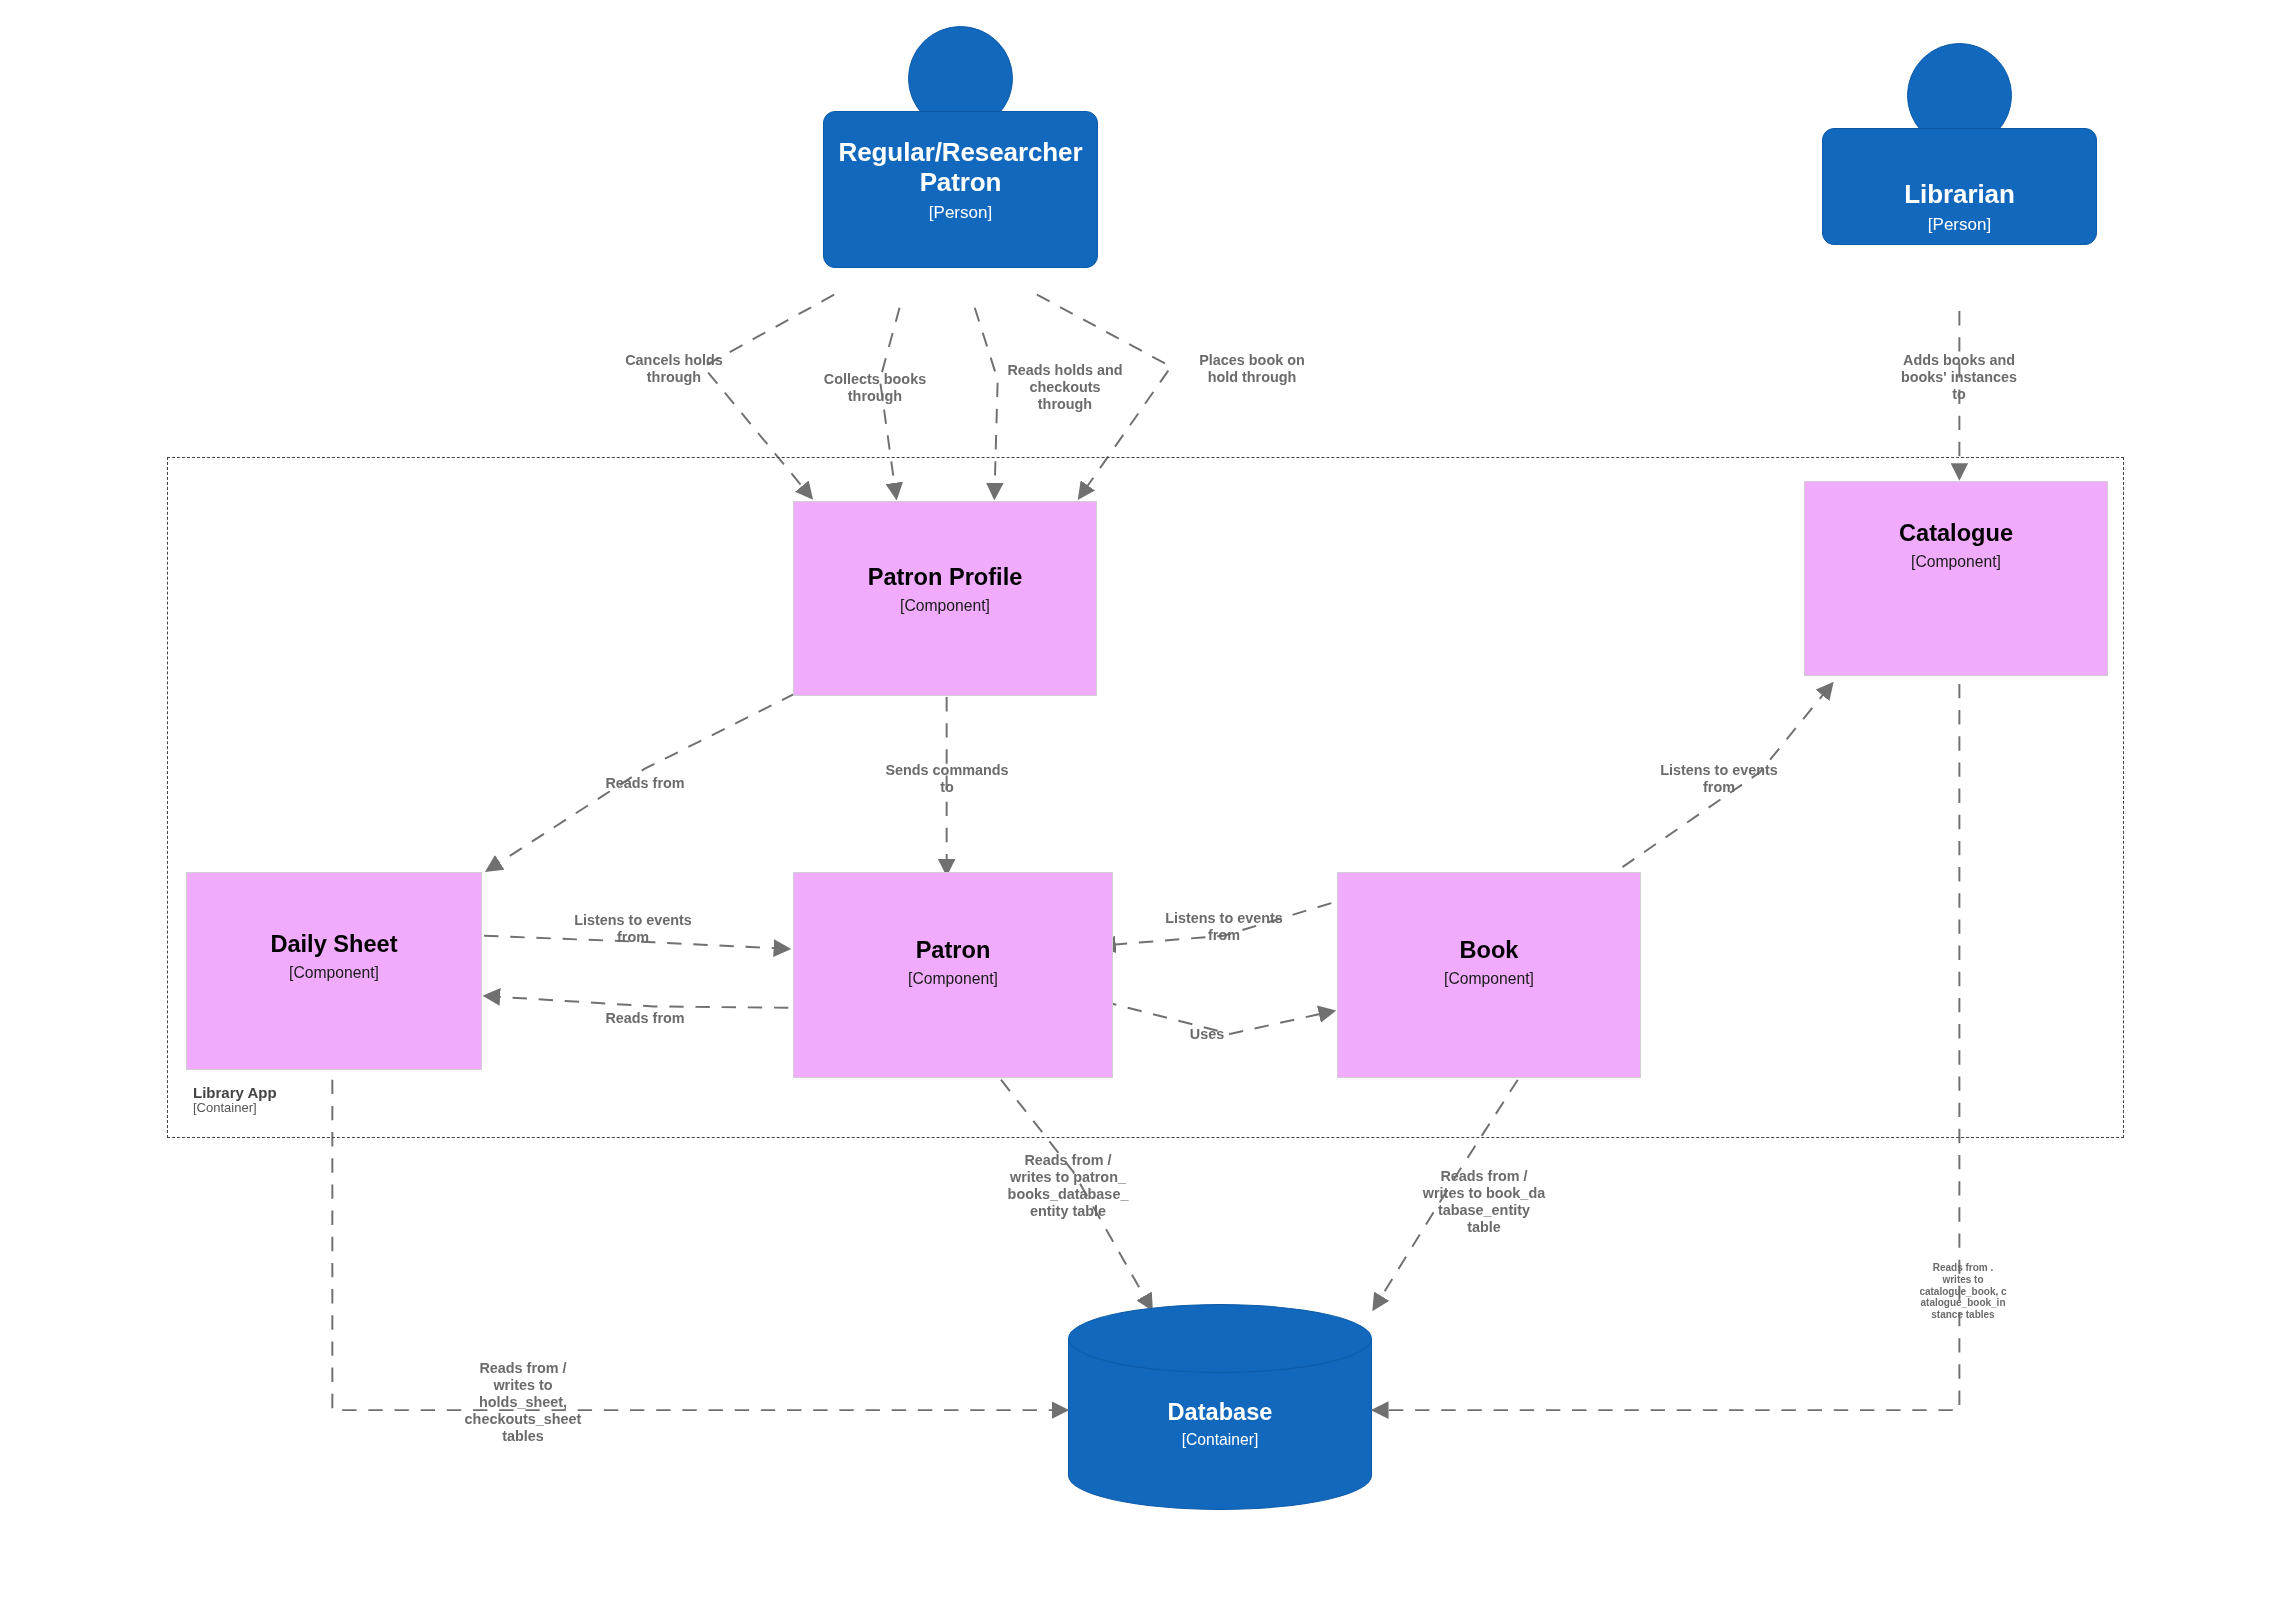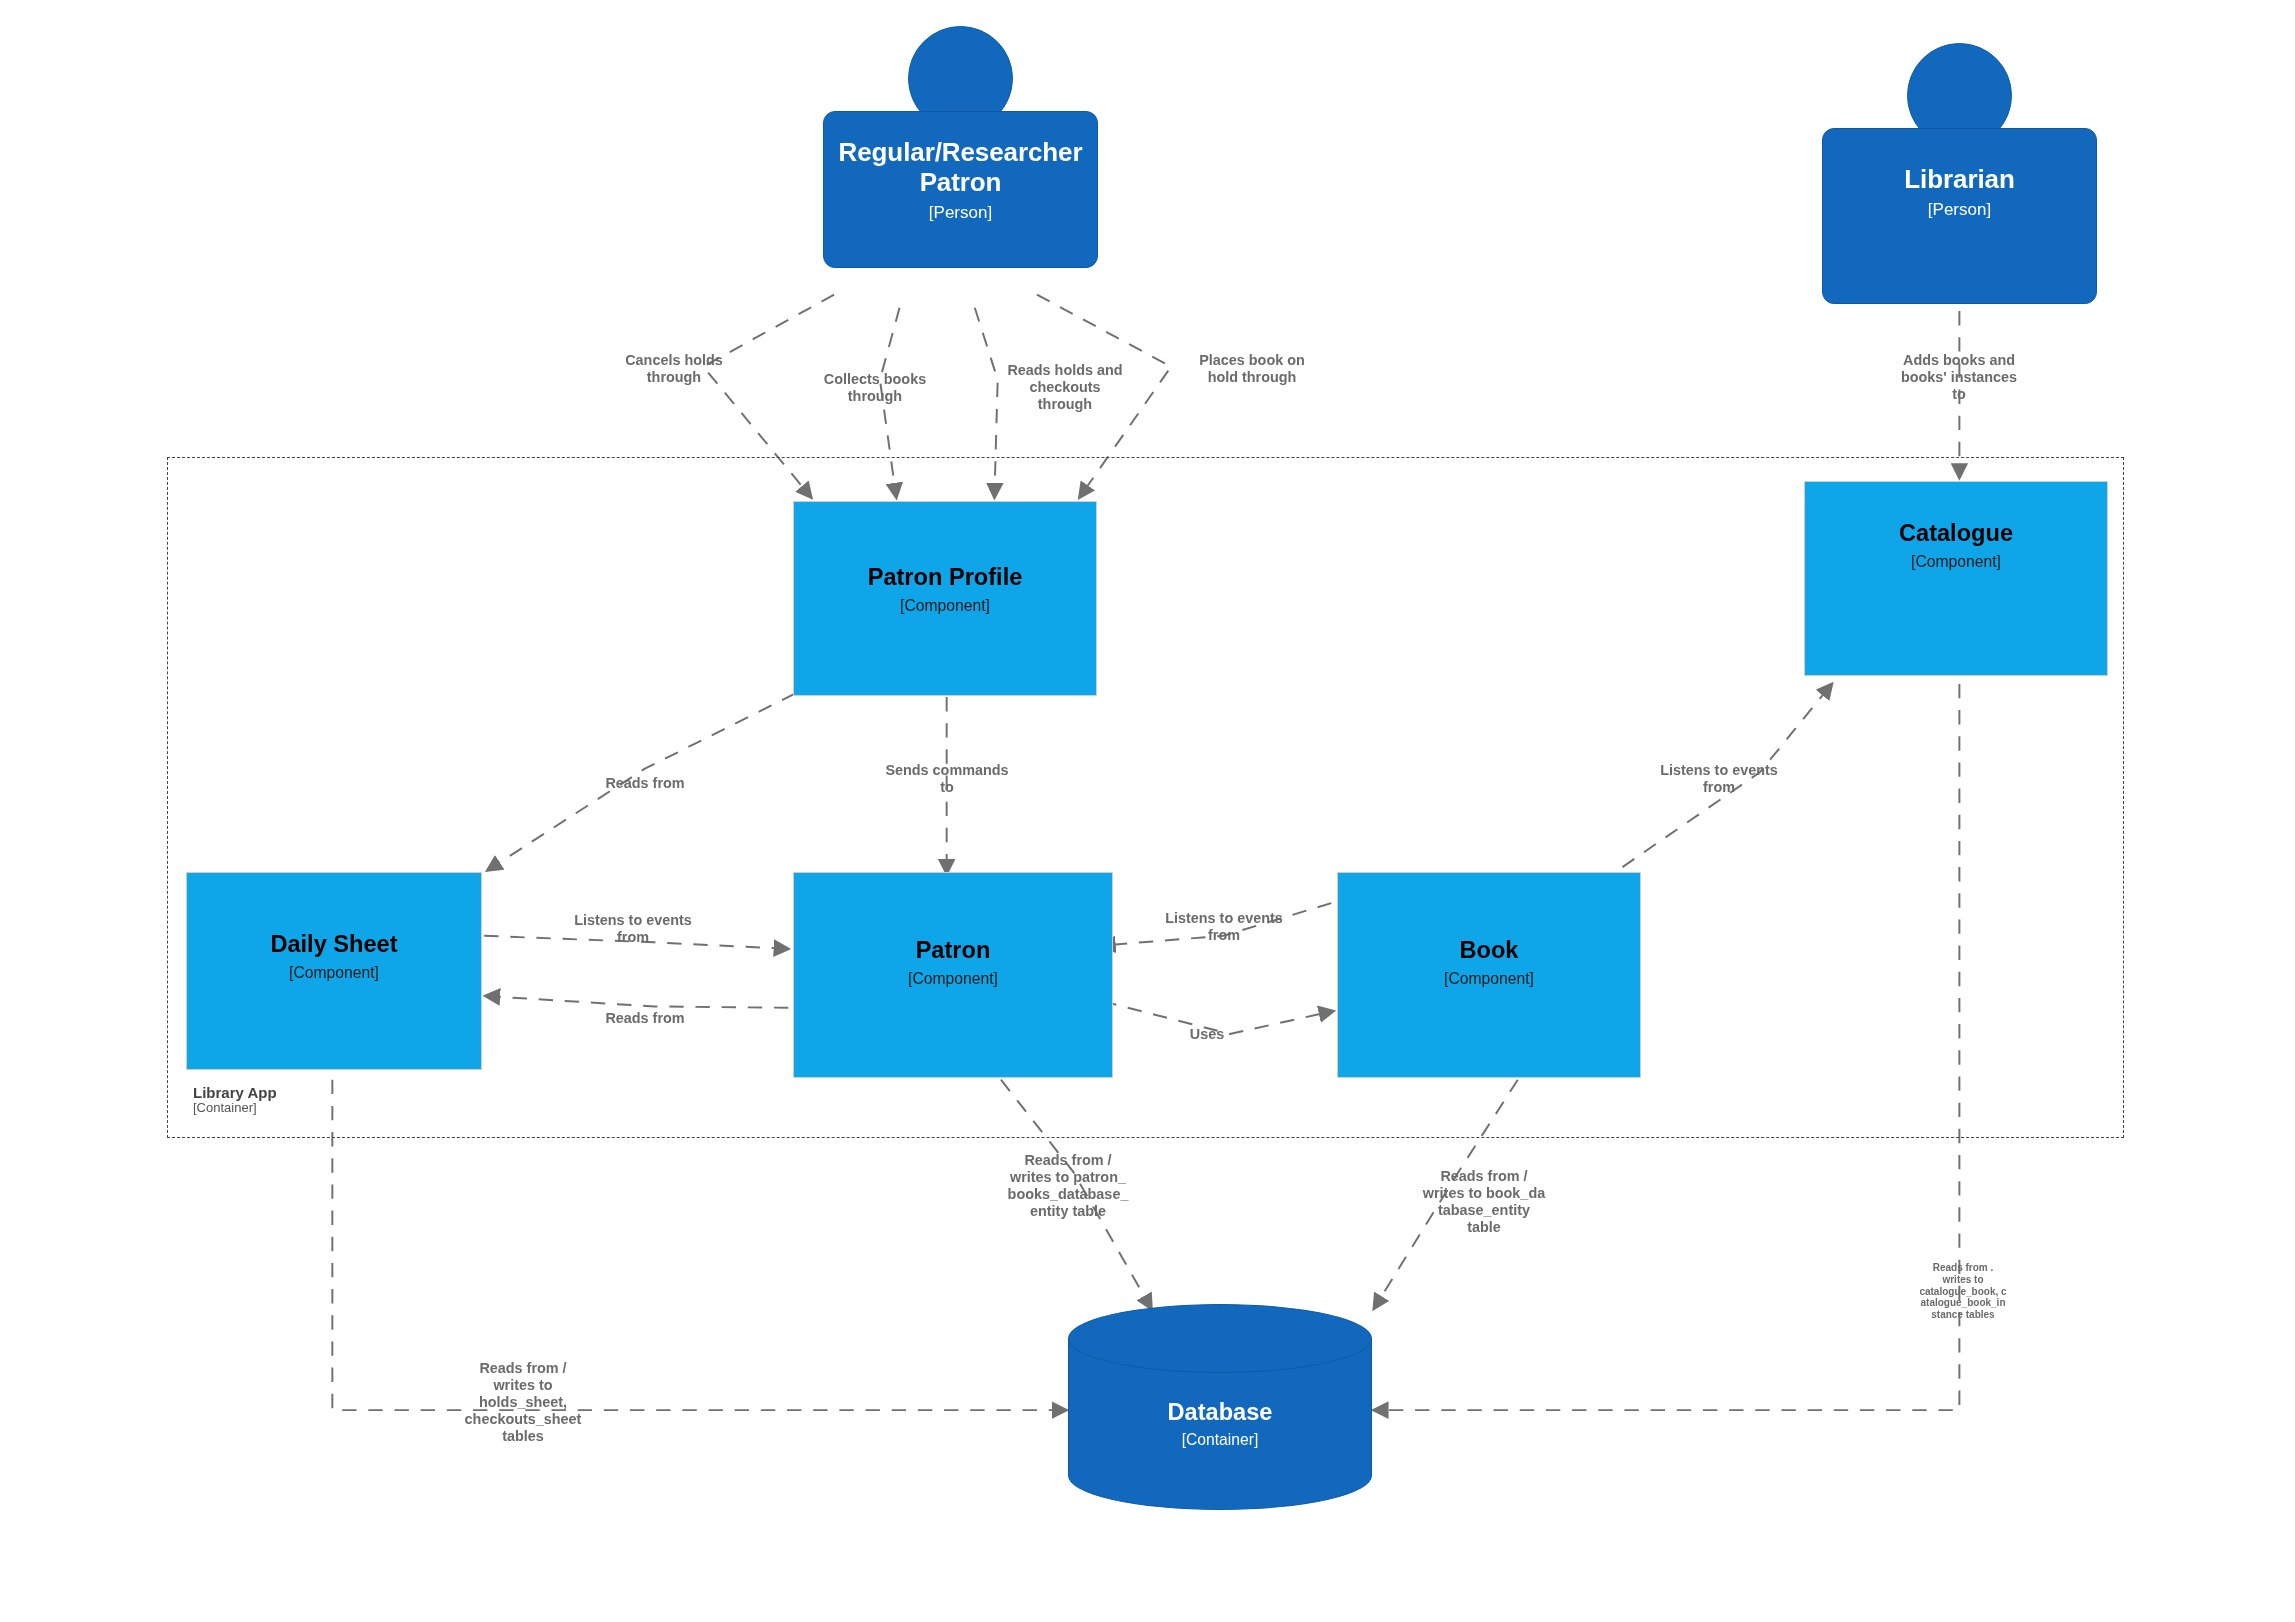"Librarian" div.body { height: 176px -> 117px; padding-top: 36px -> 51px }
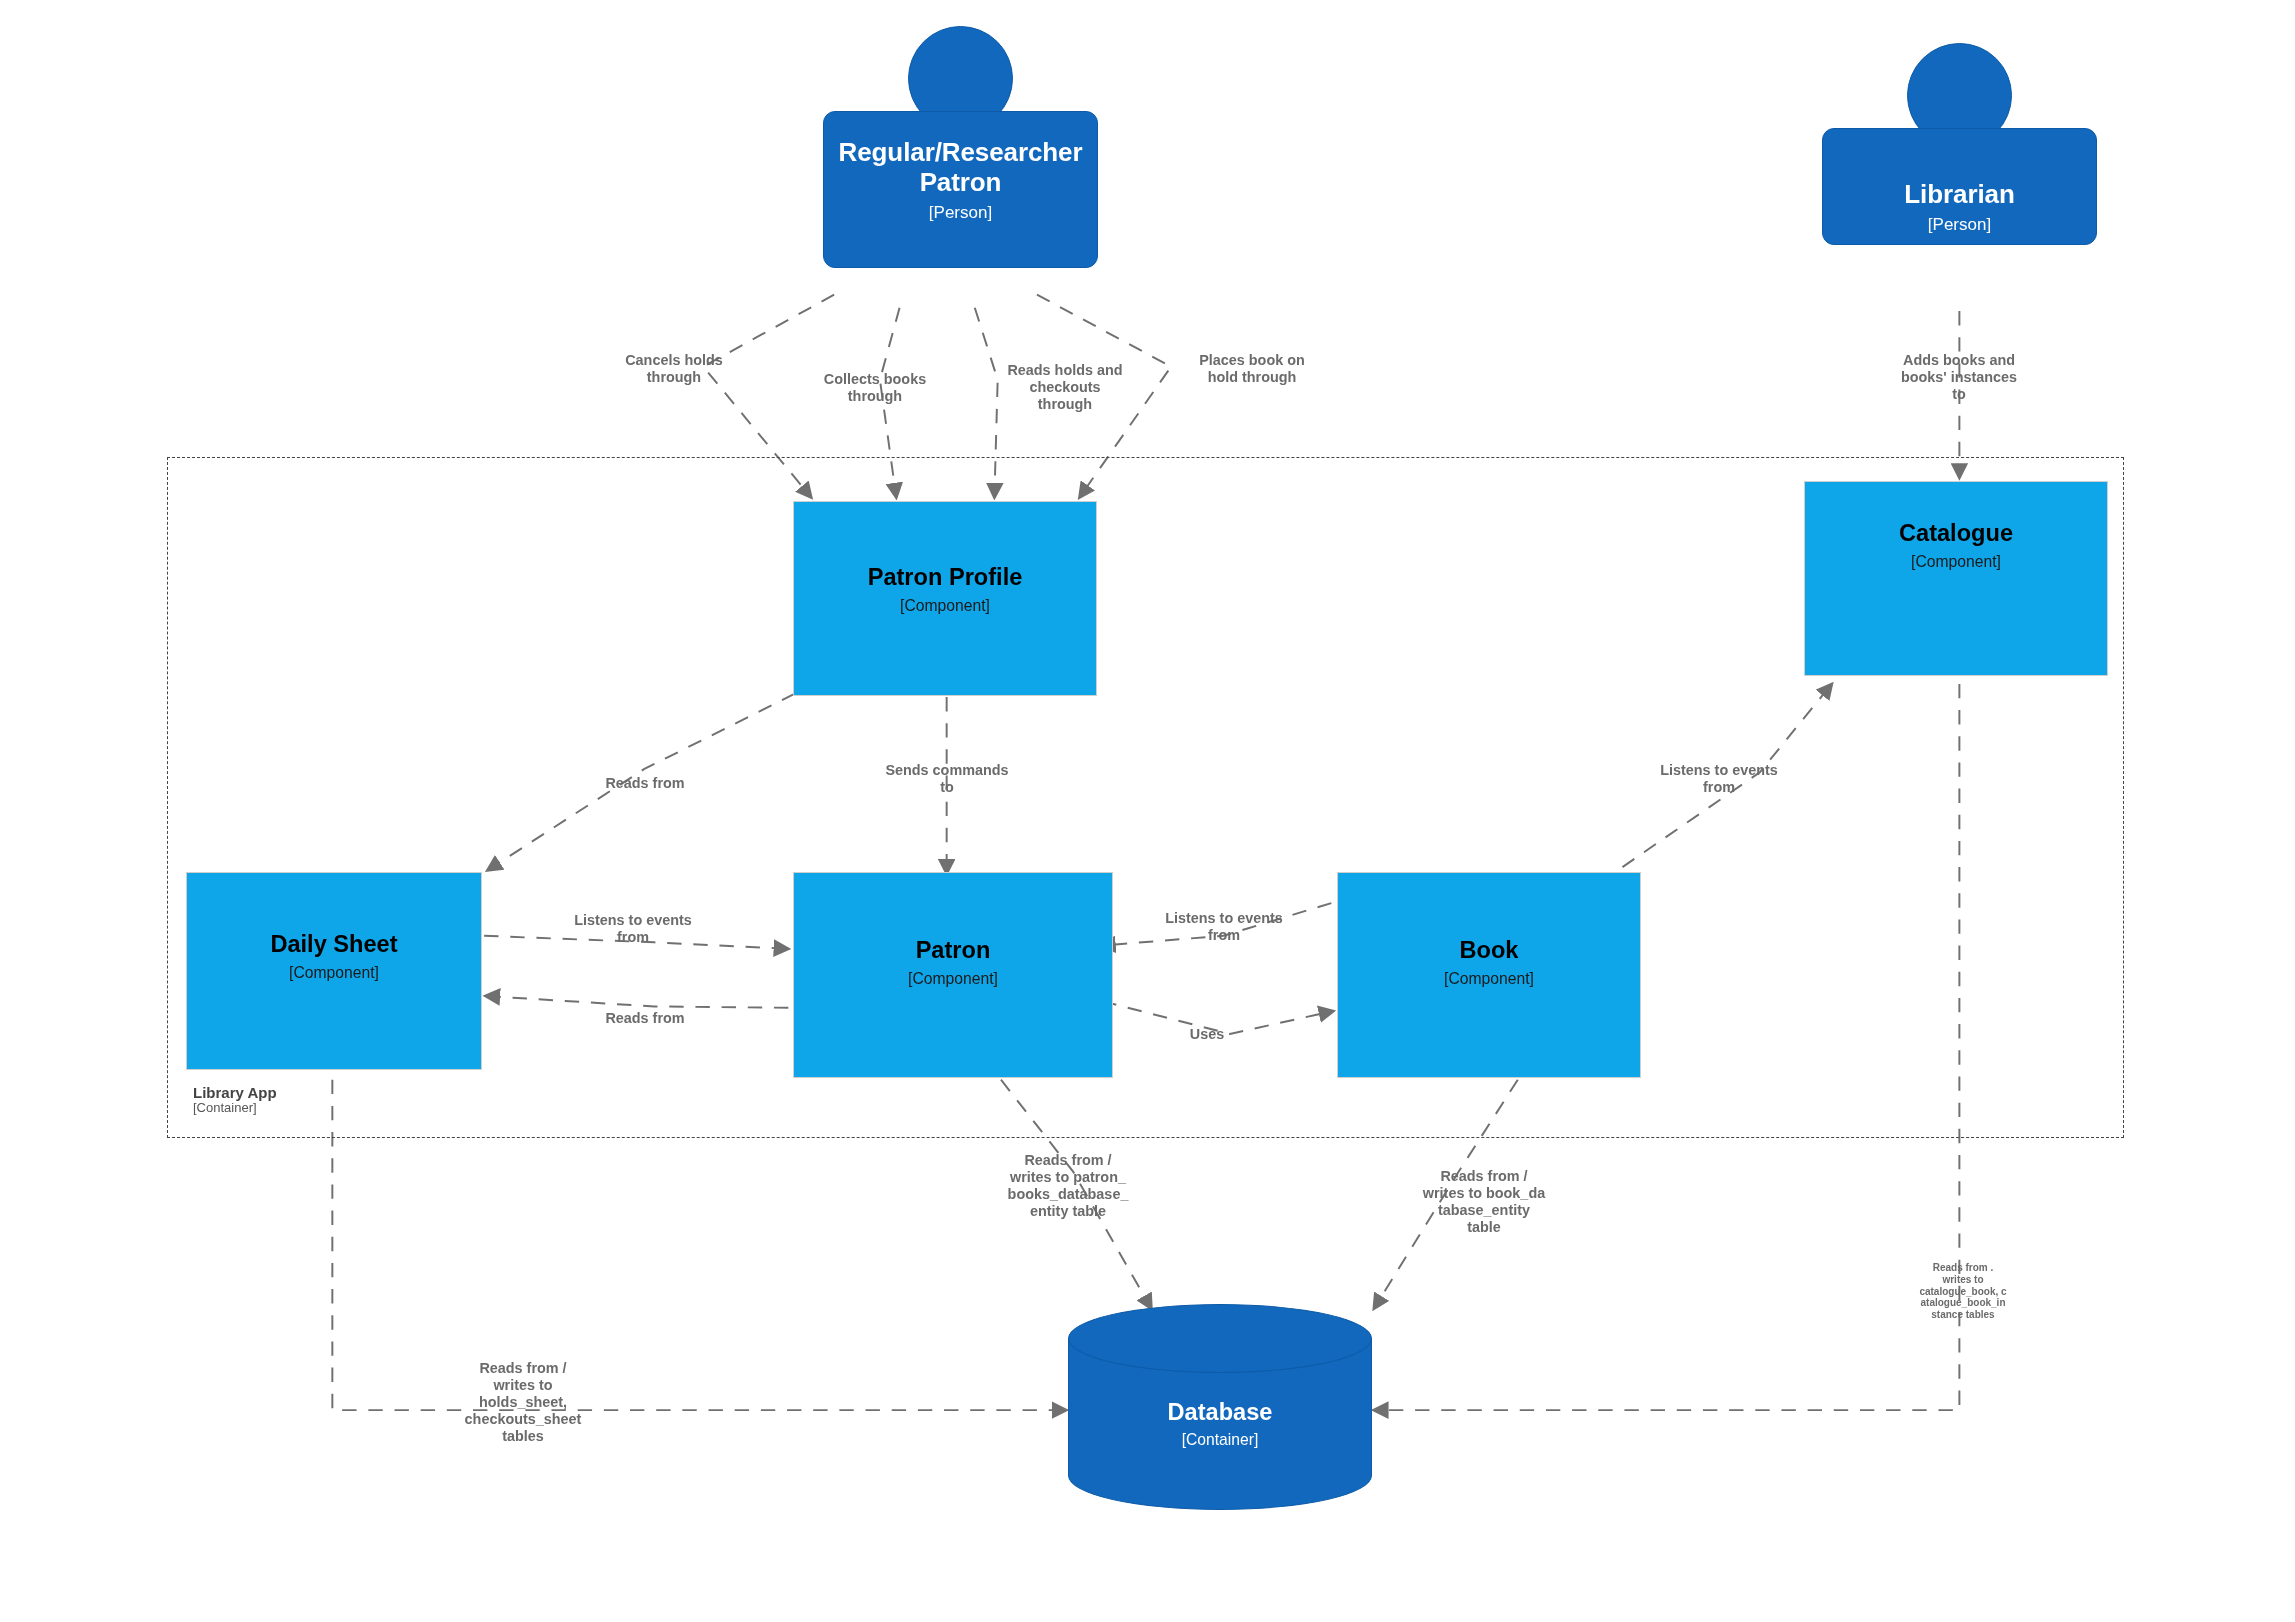"Catalogue" .component { background: #0ea5e9 -> #f0abfc }
